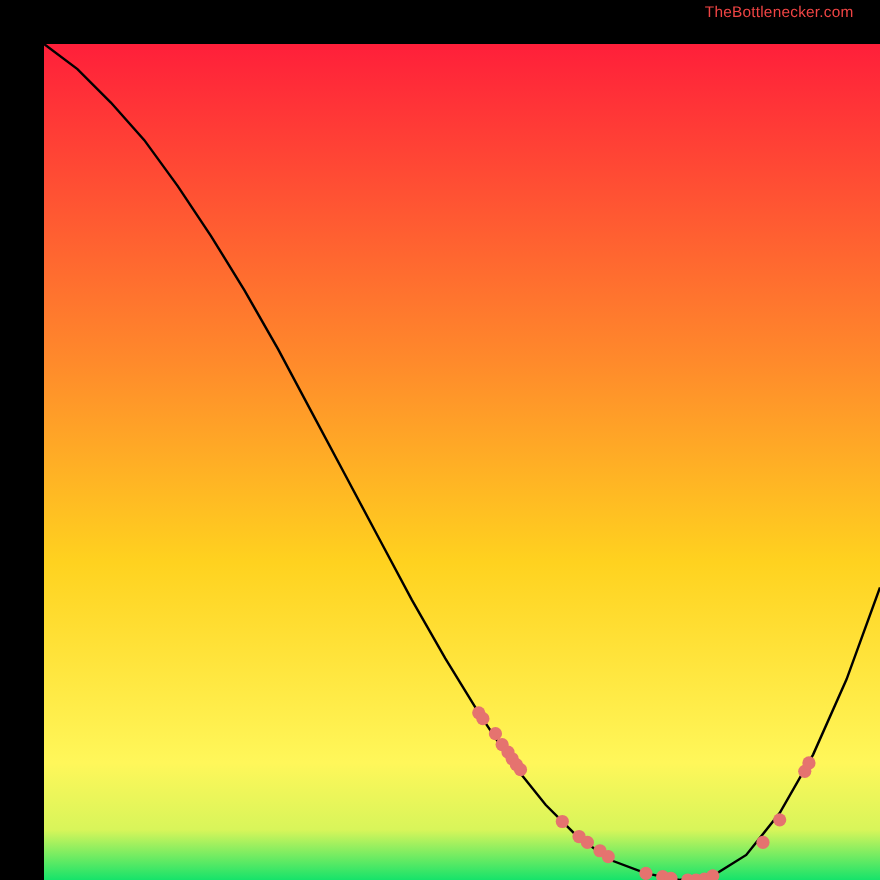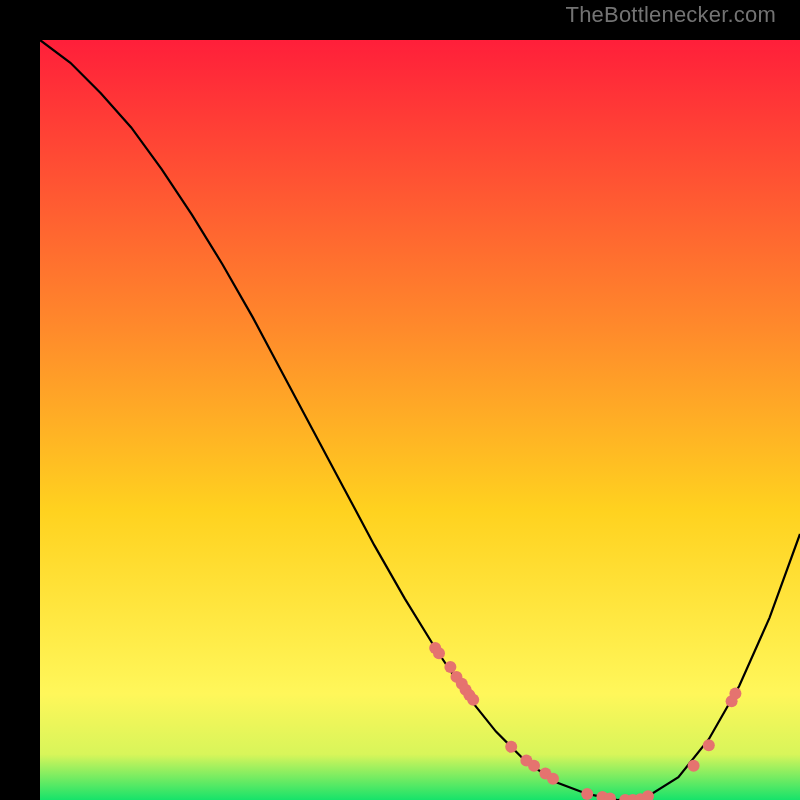"TheBottlenecker.com" .watermark { color: #737373 -> #ef4444; font-size: 22px -> 14px }
